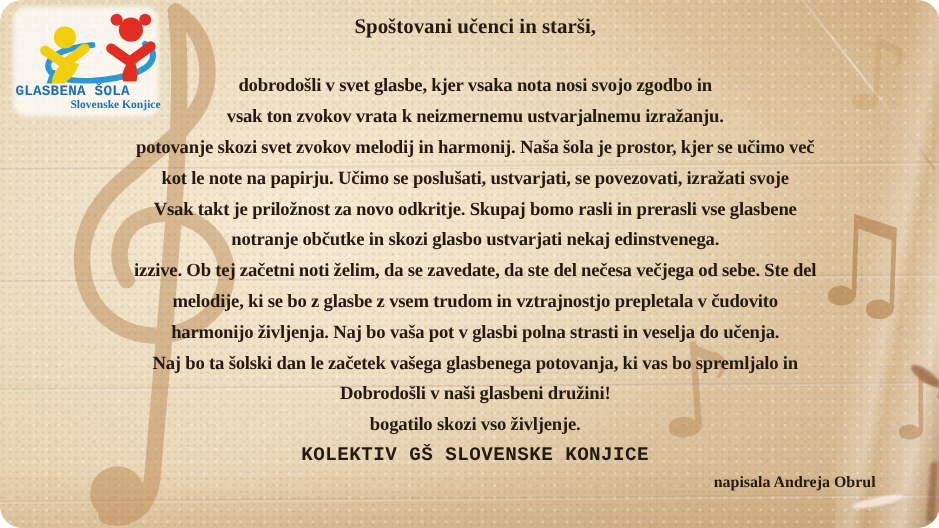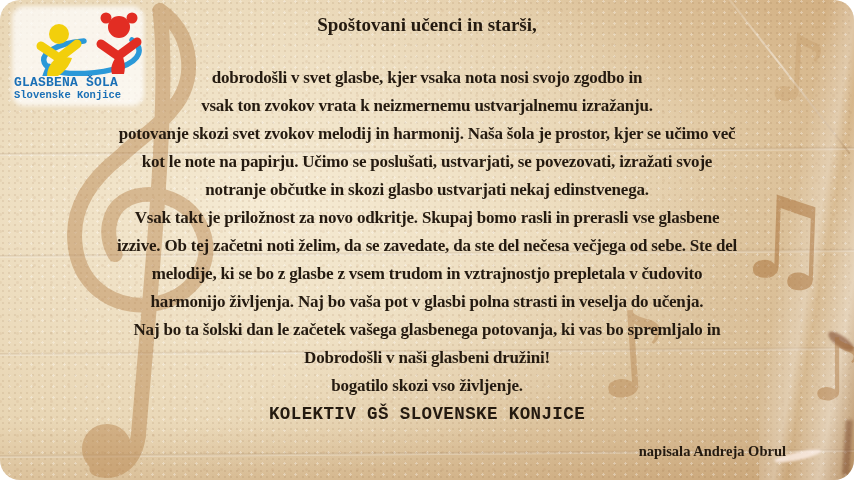"Spoštovani učenci in starši," .letter { right: 24px -> 14px }
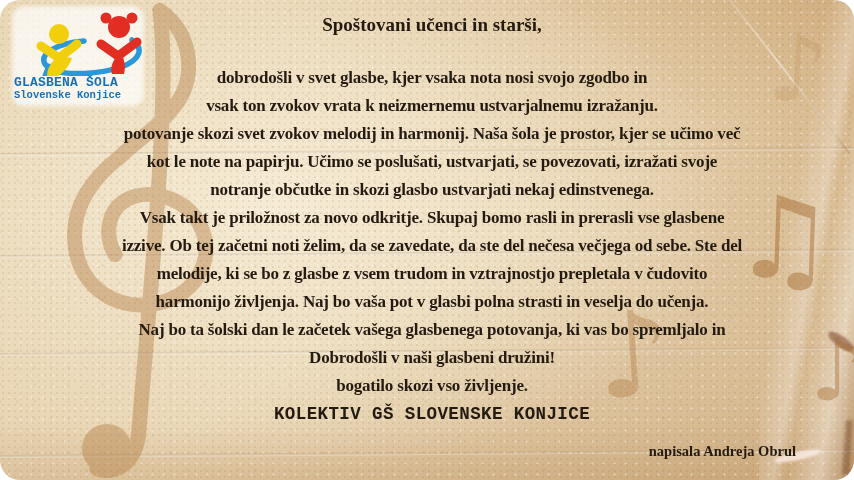"Slovenske Konjice" .logo-text2 { font-family: Liberation Mono, monospace -> Liberation Serif, serif; text-align: left -> right }
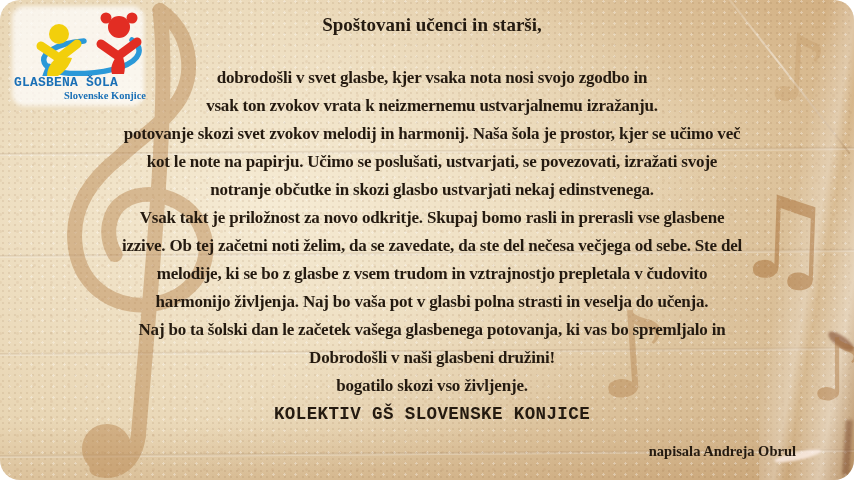"notranje občutke in skozi glasbo" div.line { order: before "Vsak takt je priložnost za" -> after "Vsak takt je priložnost za" }
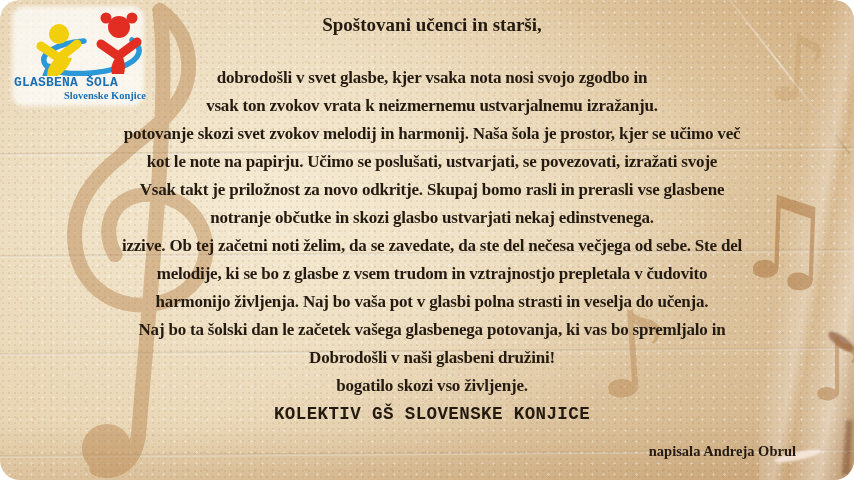"napisala Andreja Obrul" .author { margin-top: 12px -> 0 }
